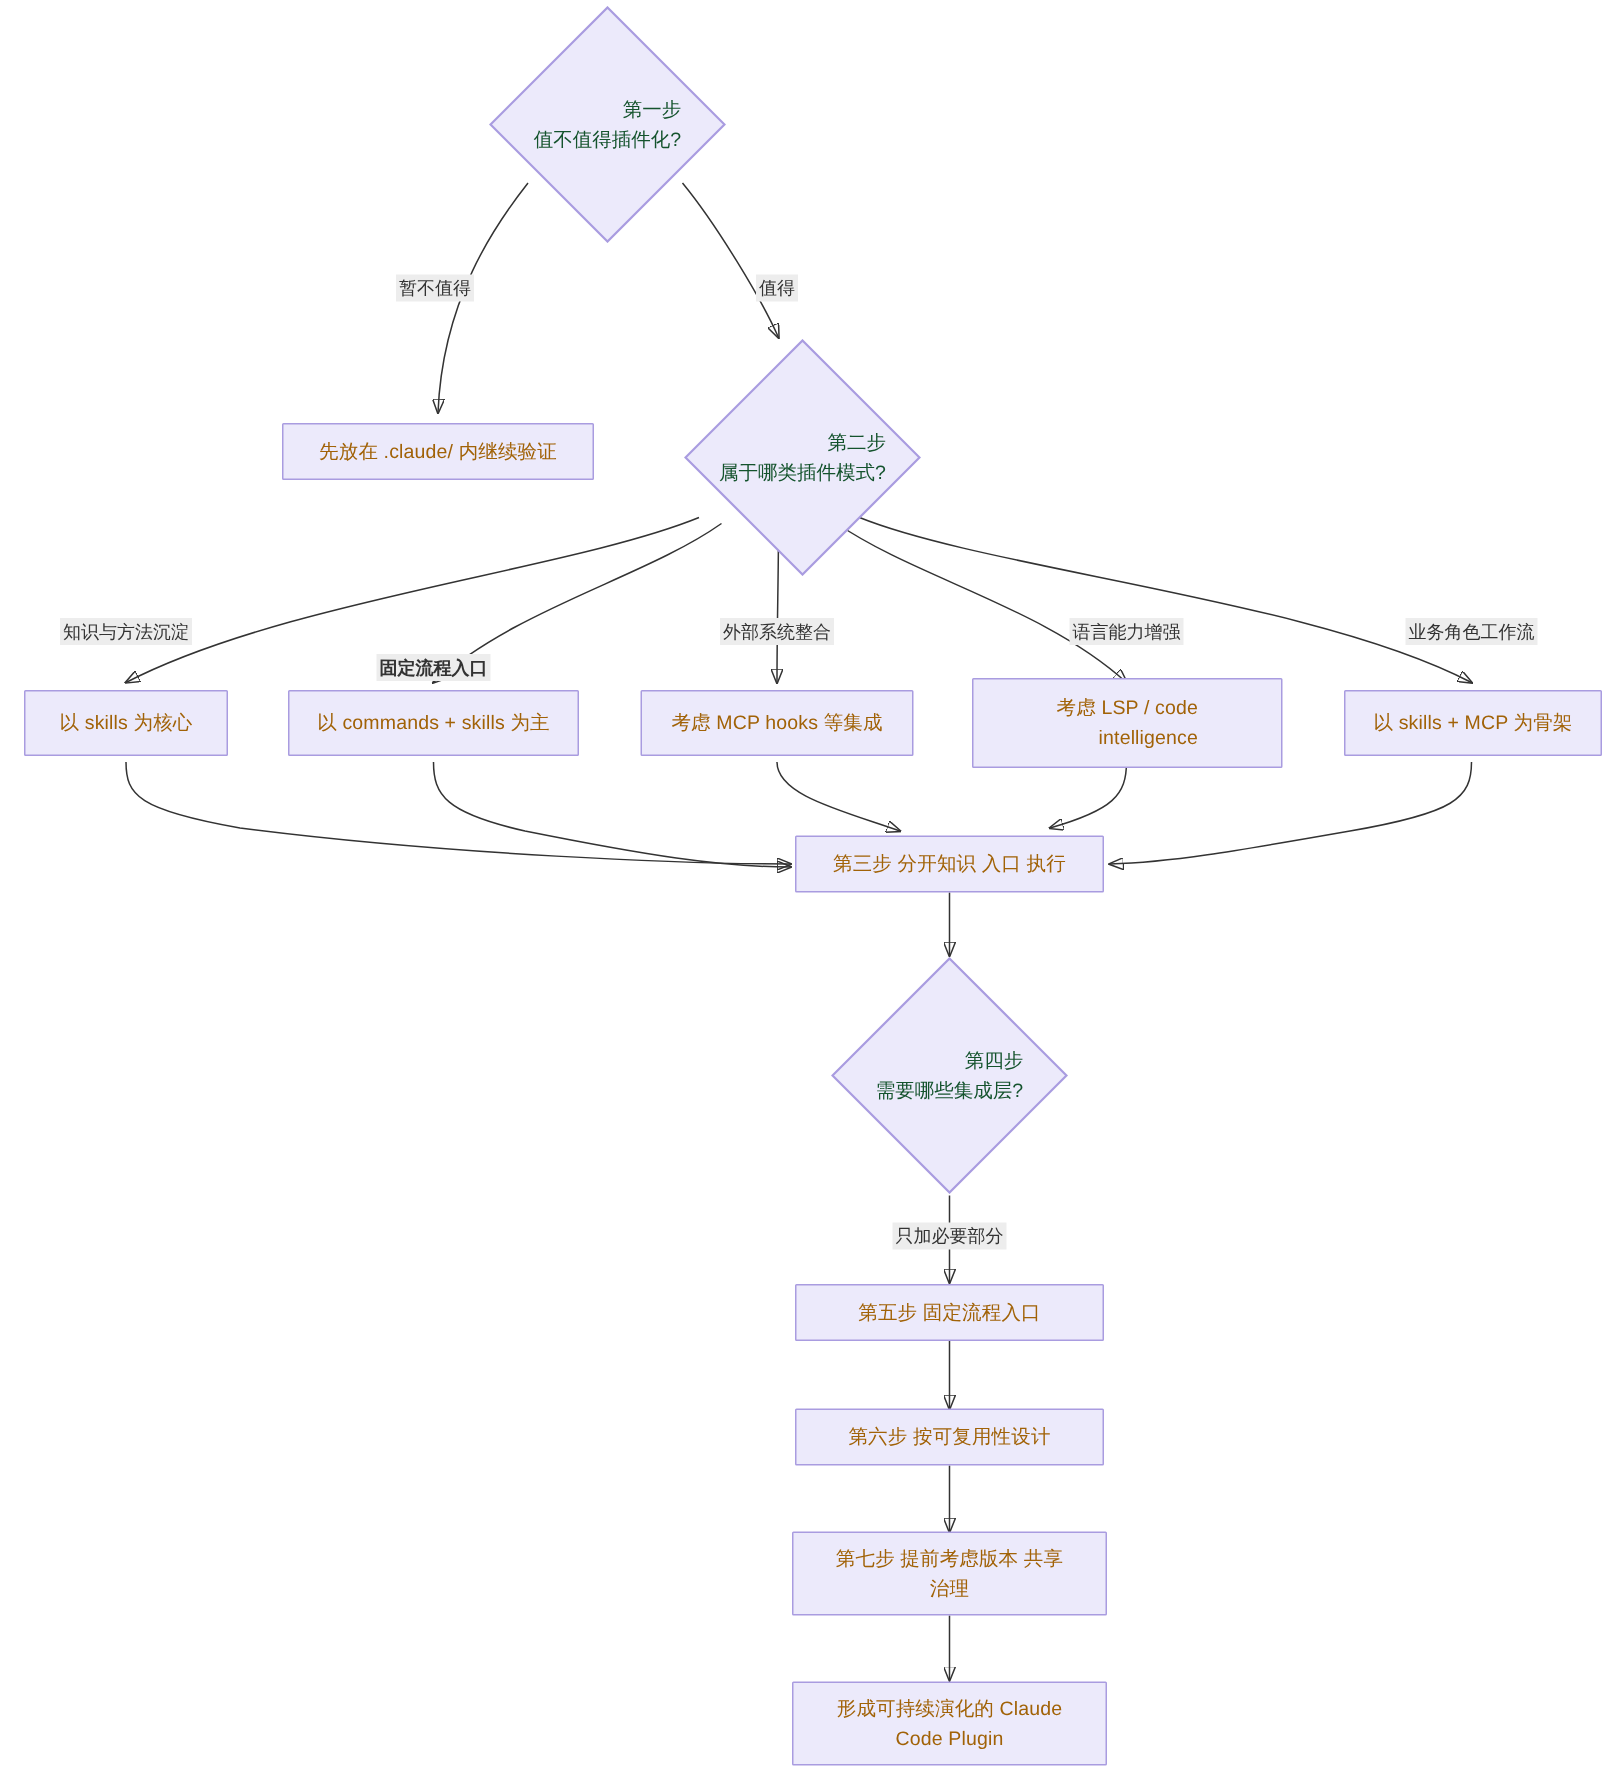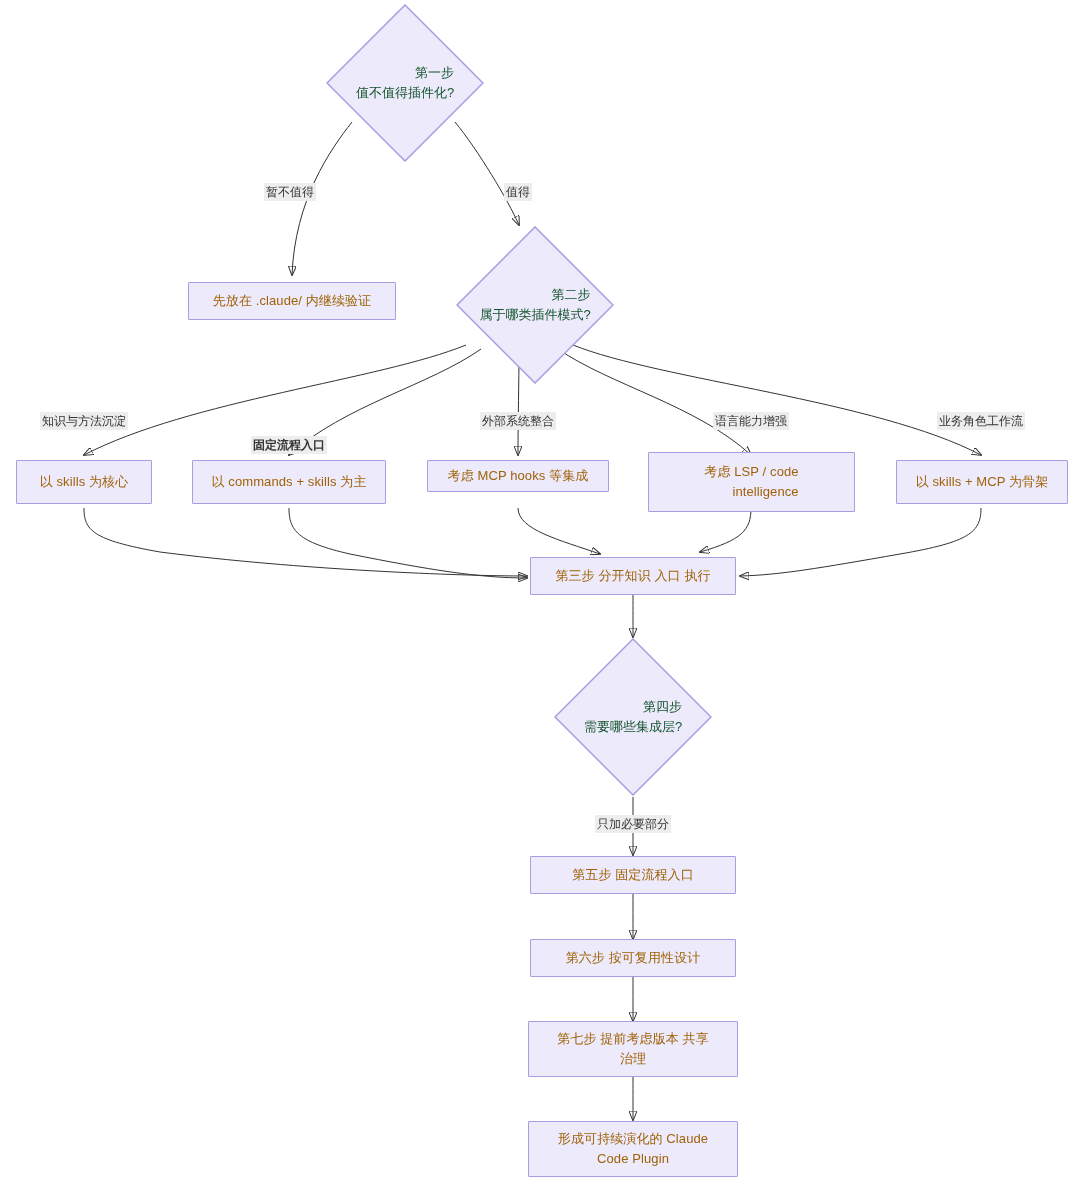"考虑 MCP hooks 等集成" div.node-rect { height: 32px -> 44px }
